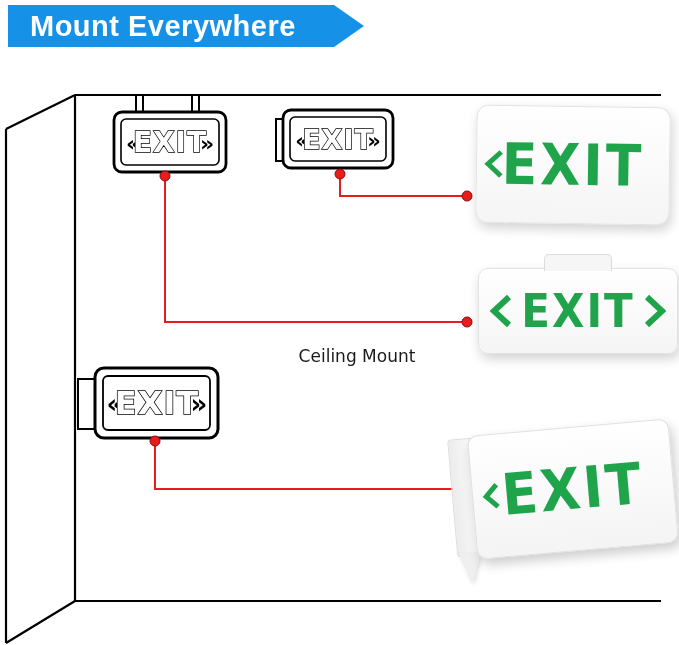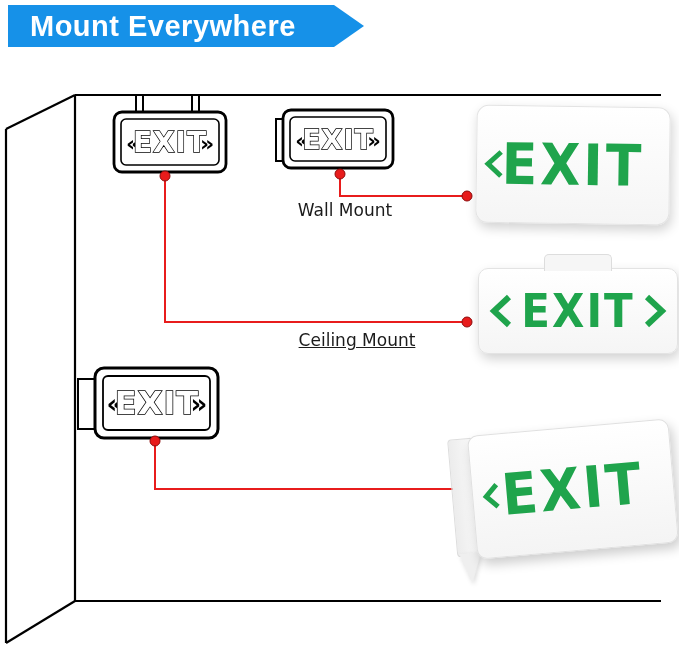"Wall Mount" div.mount-label { html: <div>Wall Mount</div> -> none }
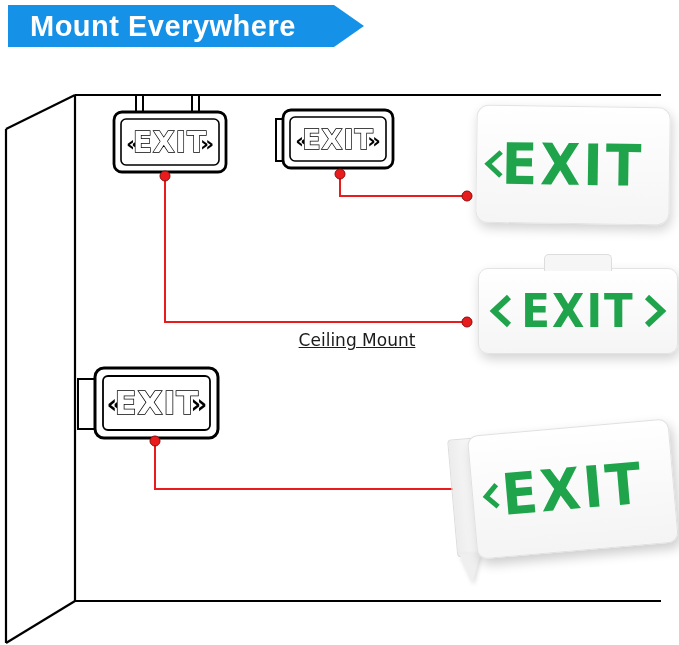"Ceiling Mount" .label-ceiling { text-decoration: underline -> none; top: 330px -> 346px }
